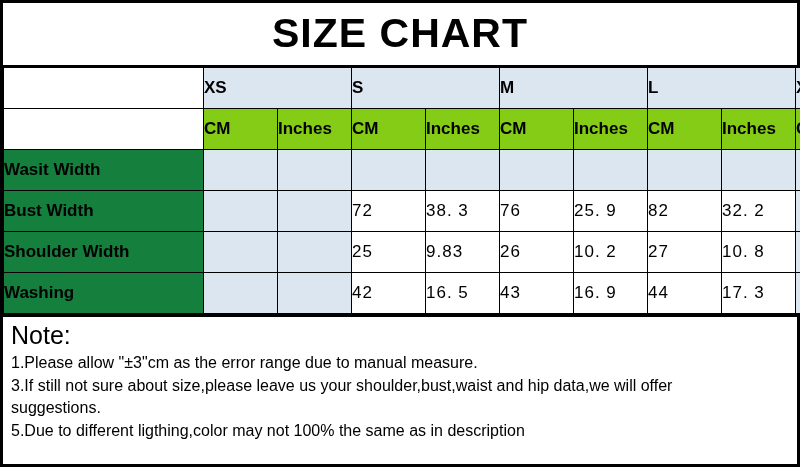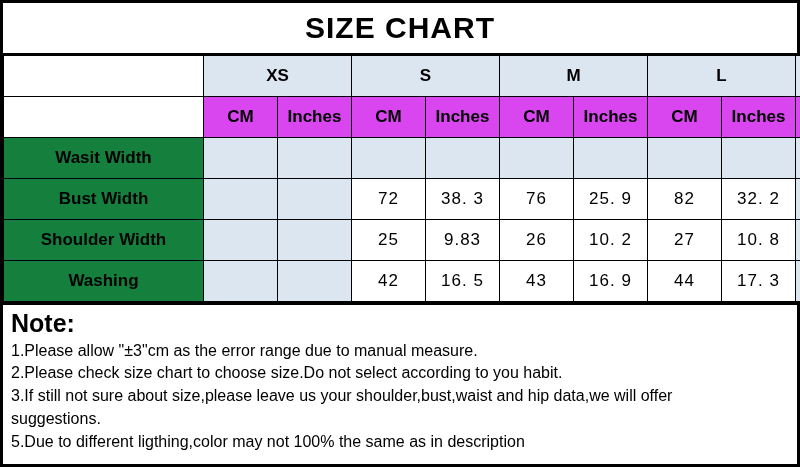"SIZE CHART" .chart-title { font-size: 30px -> 41px }
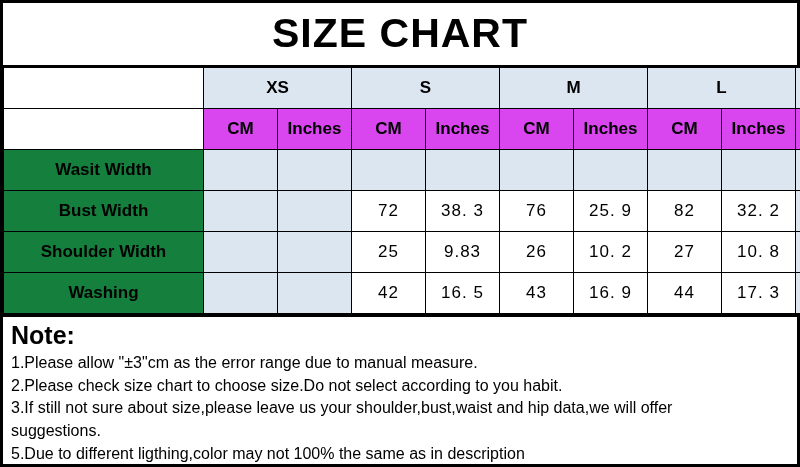"XS" .size-table td, .size-table th { text-align: center -> left }
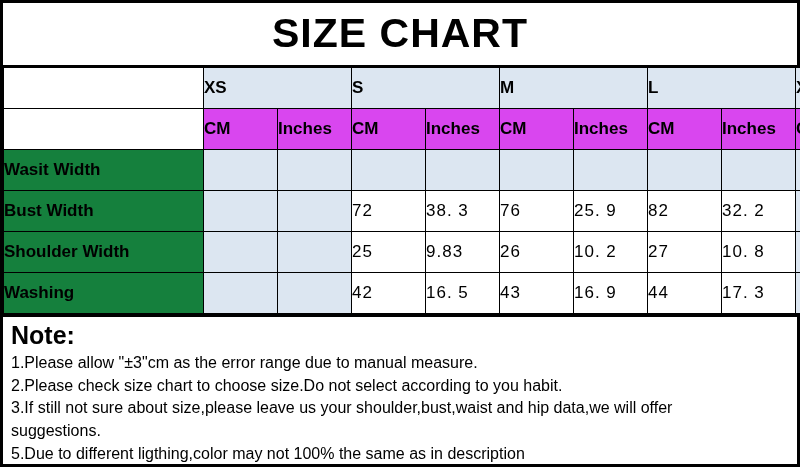"CM" .hdr-unit { background: #d946ef -> #84cc16 }
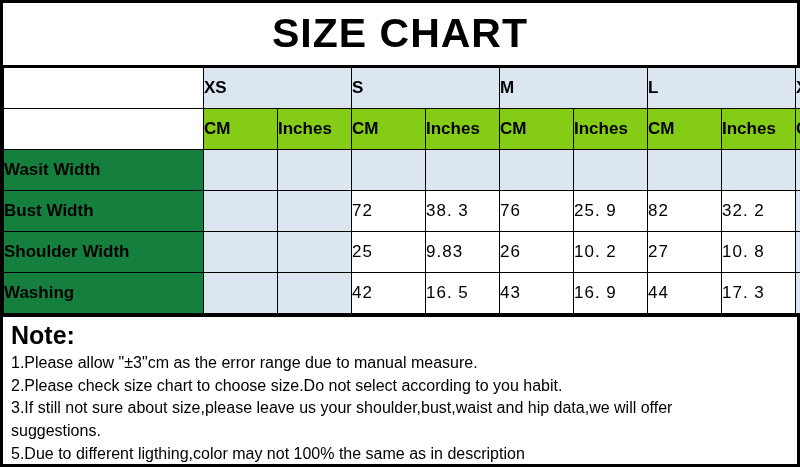"Note:" .notes-title { font-weight: bold -> normal }
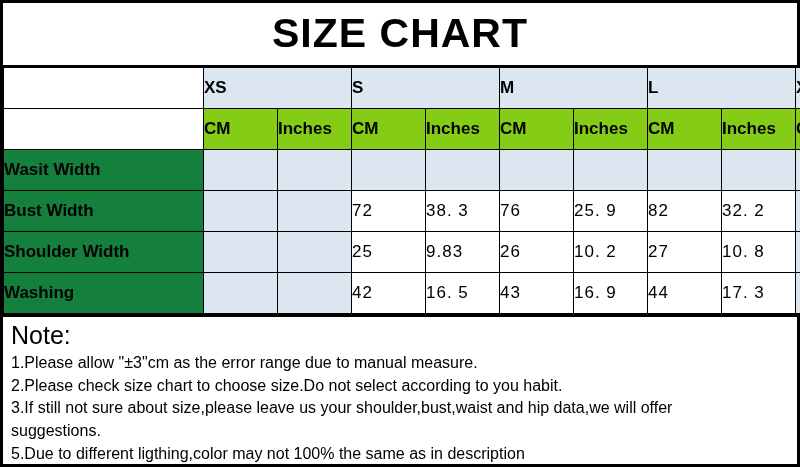"2.Please check size chart to" div.note-line { html: <div>2.Please check size chart to choose size.Do not select according to you habit.</div> -> none }
